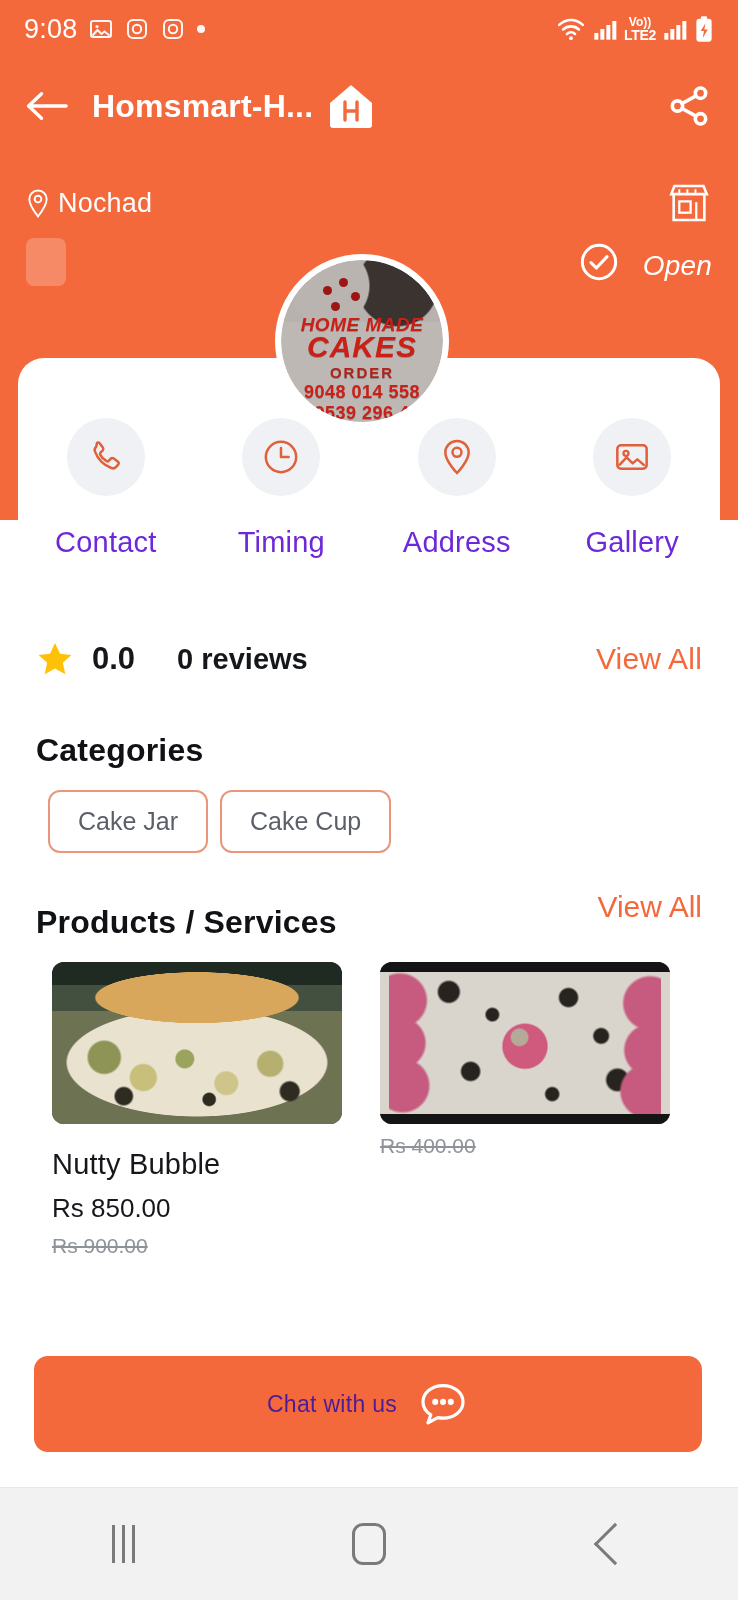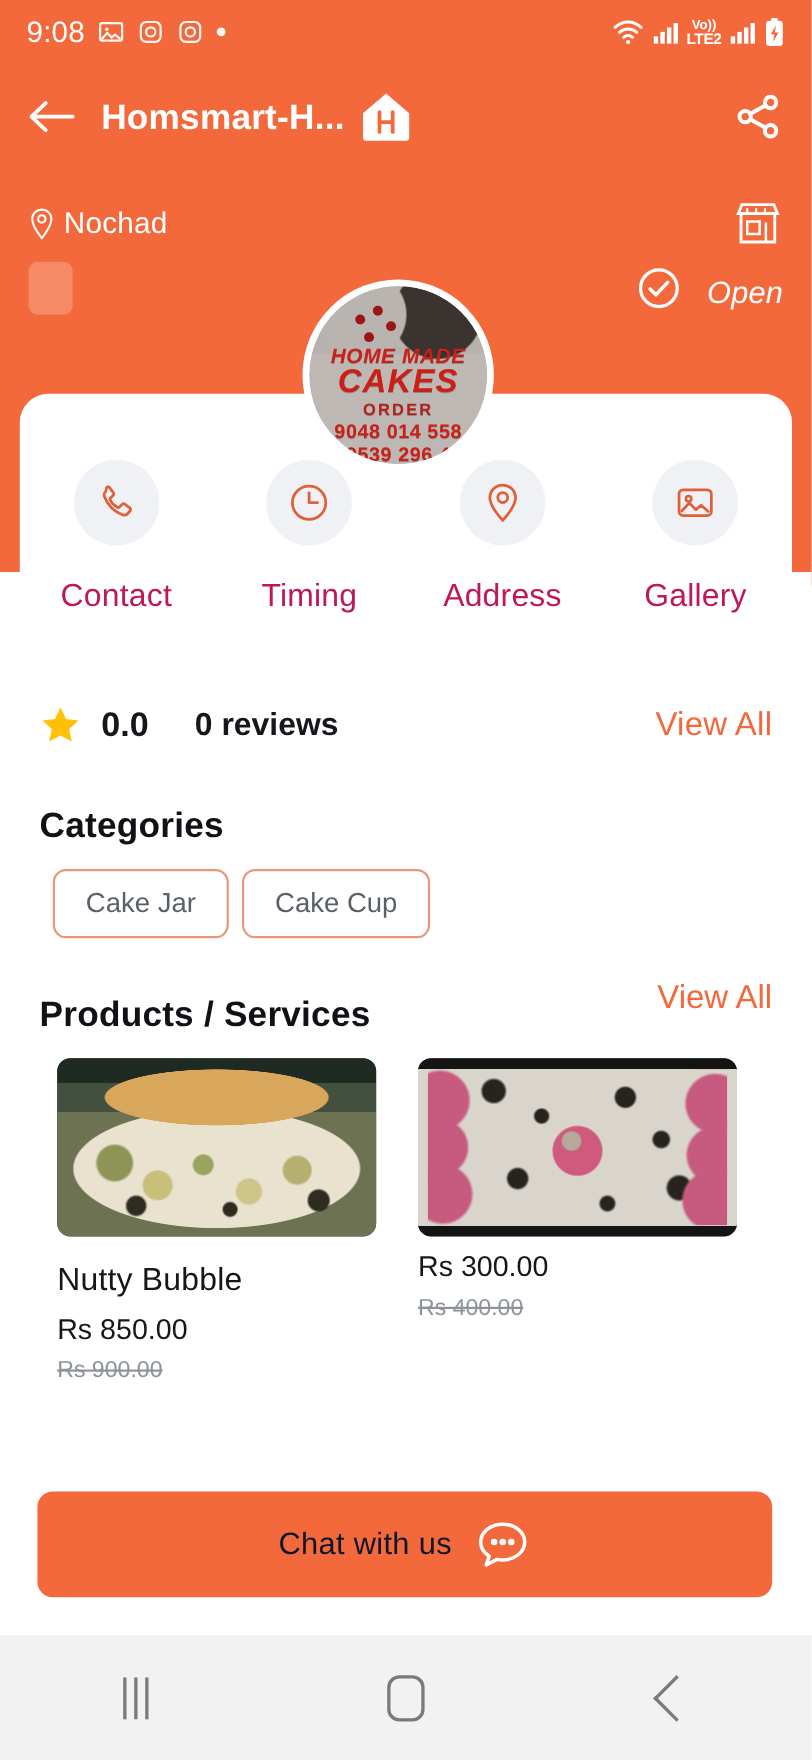"Contact" .action-label { color: #be185d -> #6d28d9 }
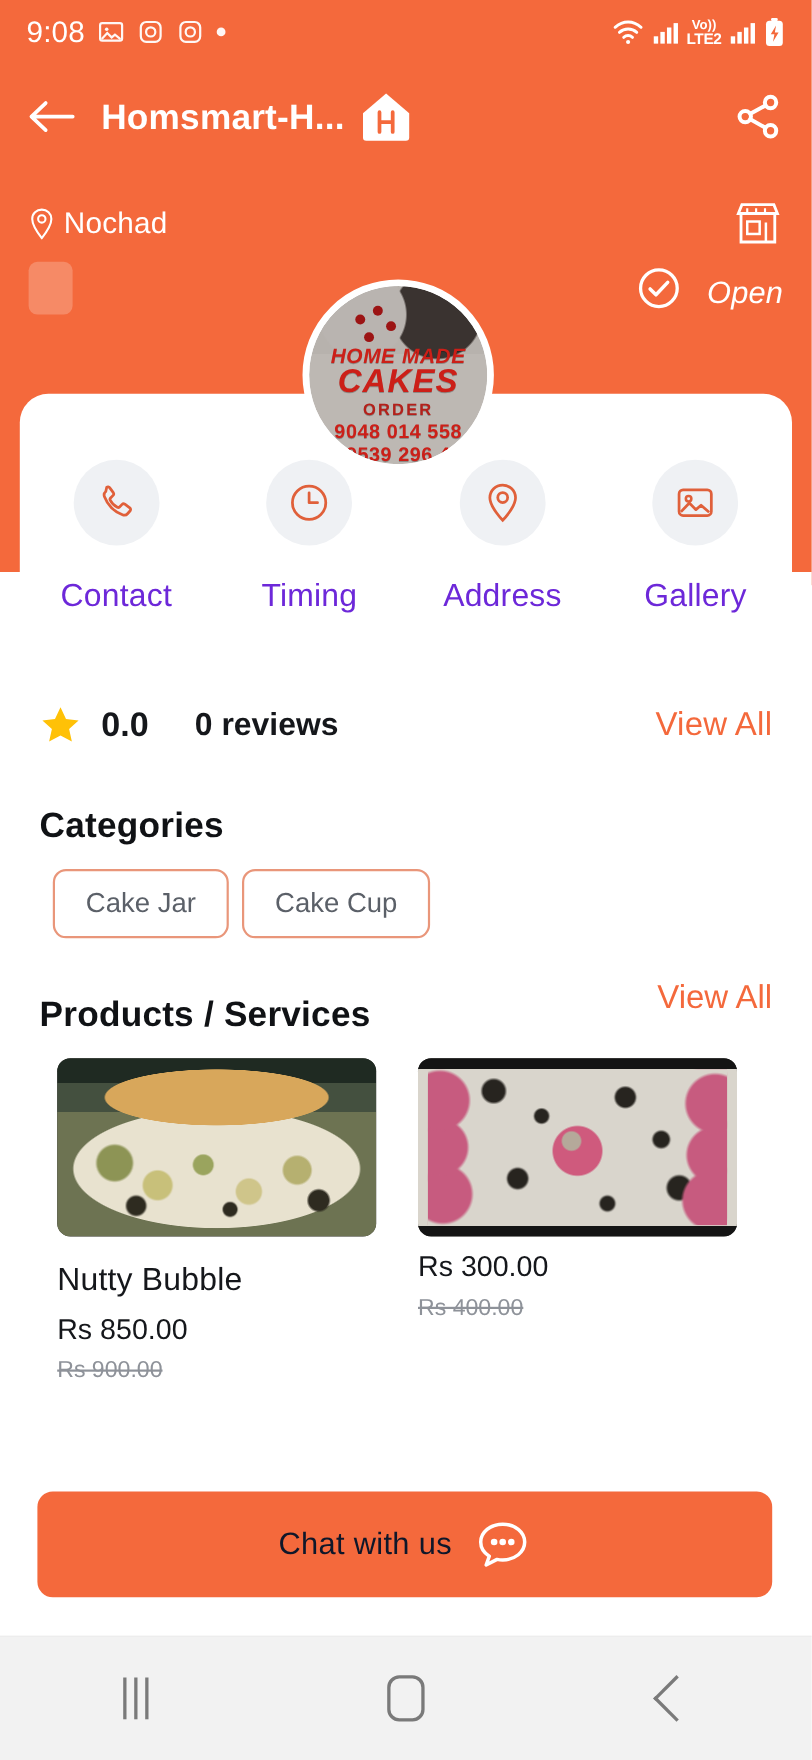"Rs 300.00" div.product-price { html: <div>Rs 300.00</div> -> none }
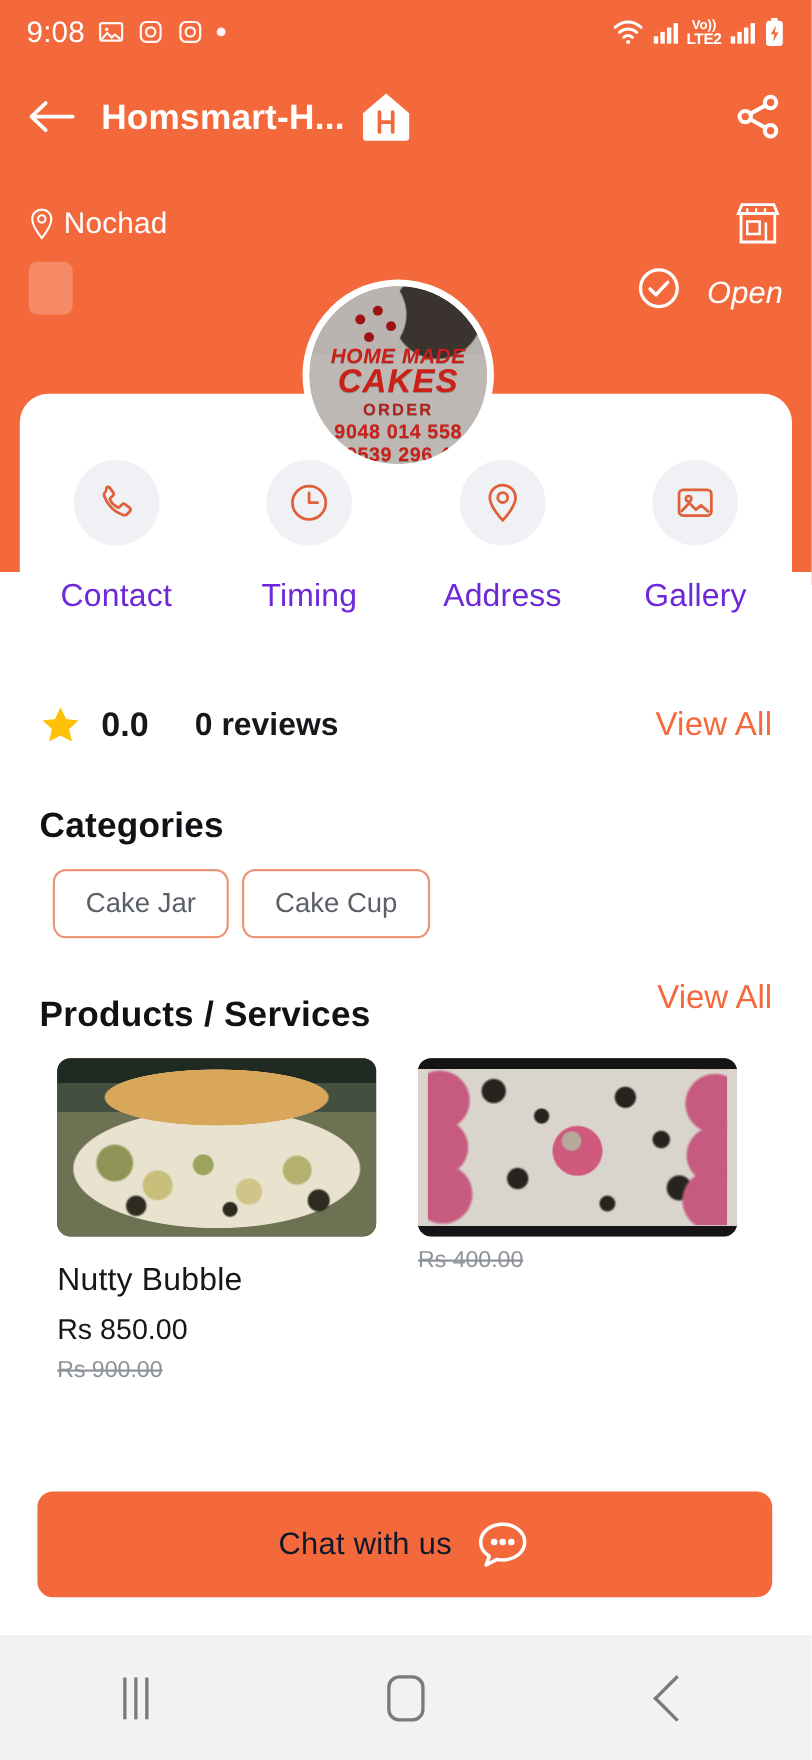"Chat with us" .chat-label { color: #0f172a -> #4c1d95; font-size: 28px -> 23px }
